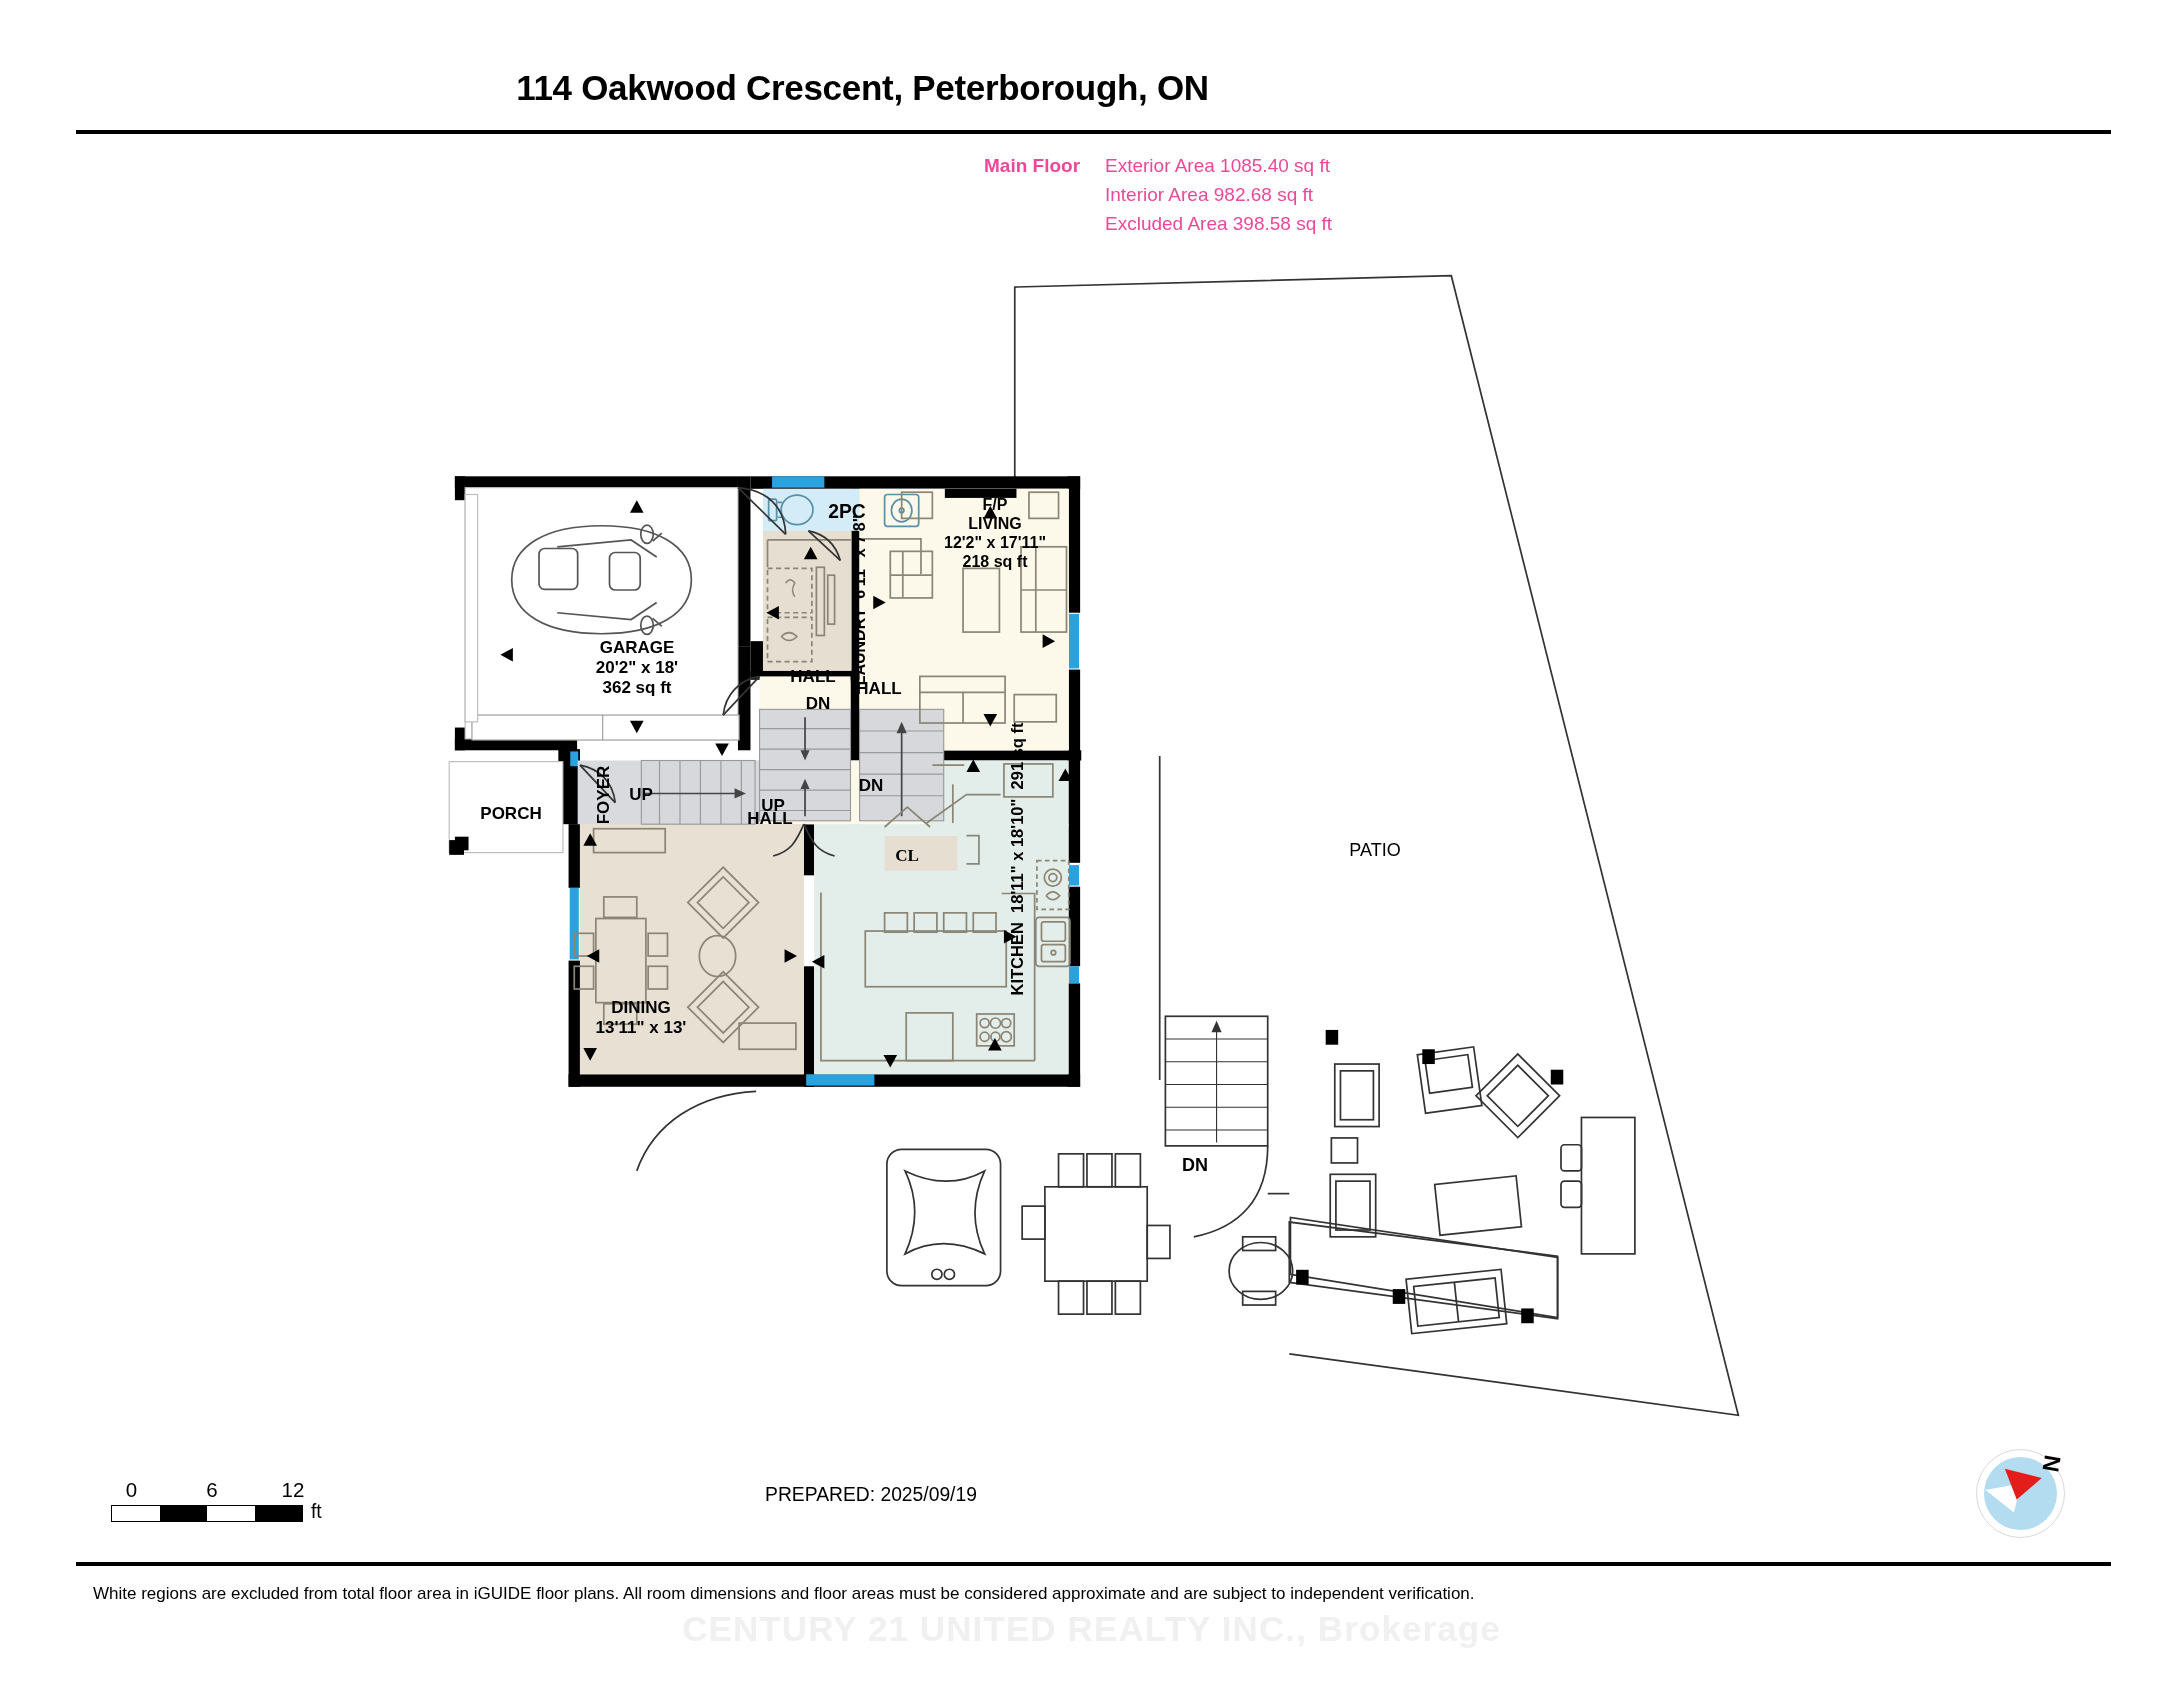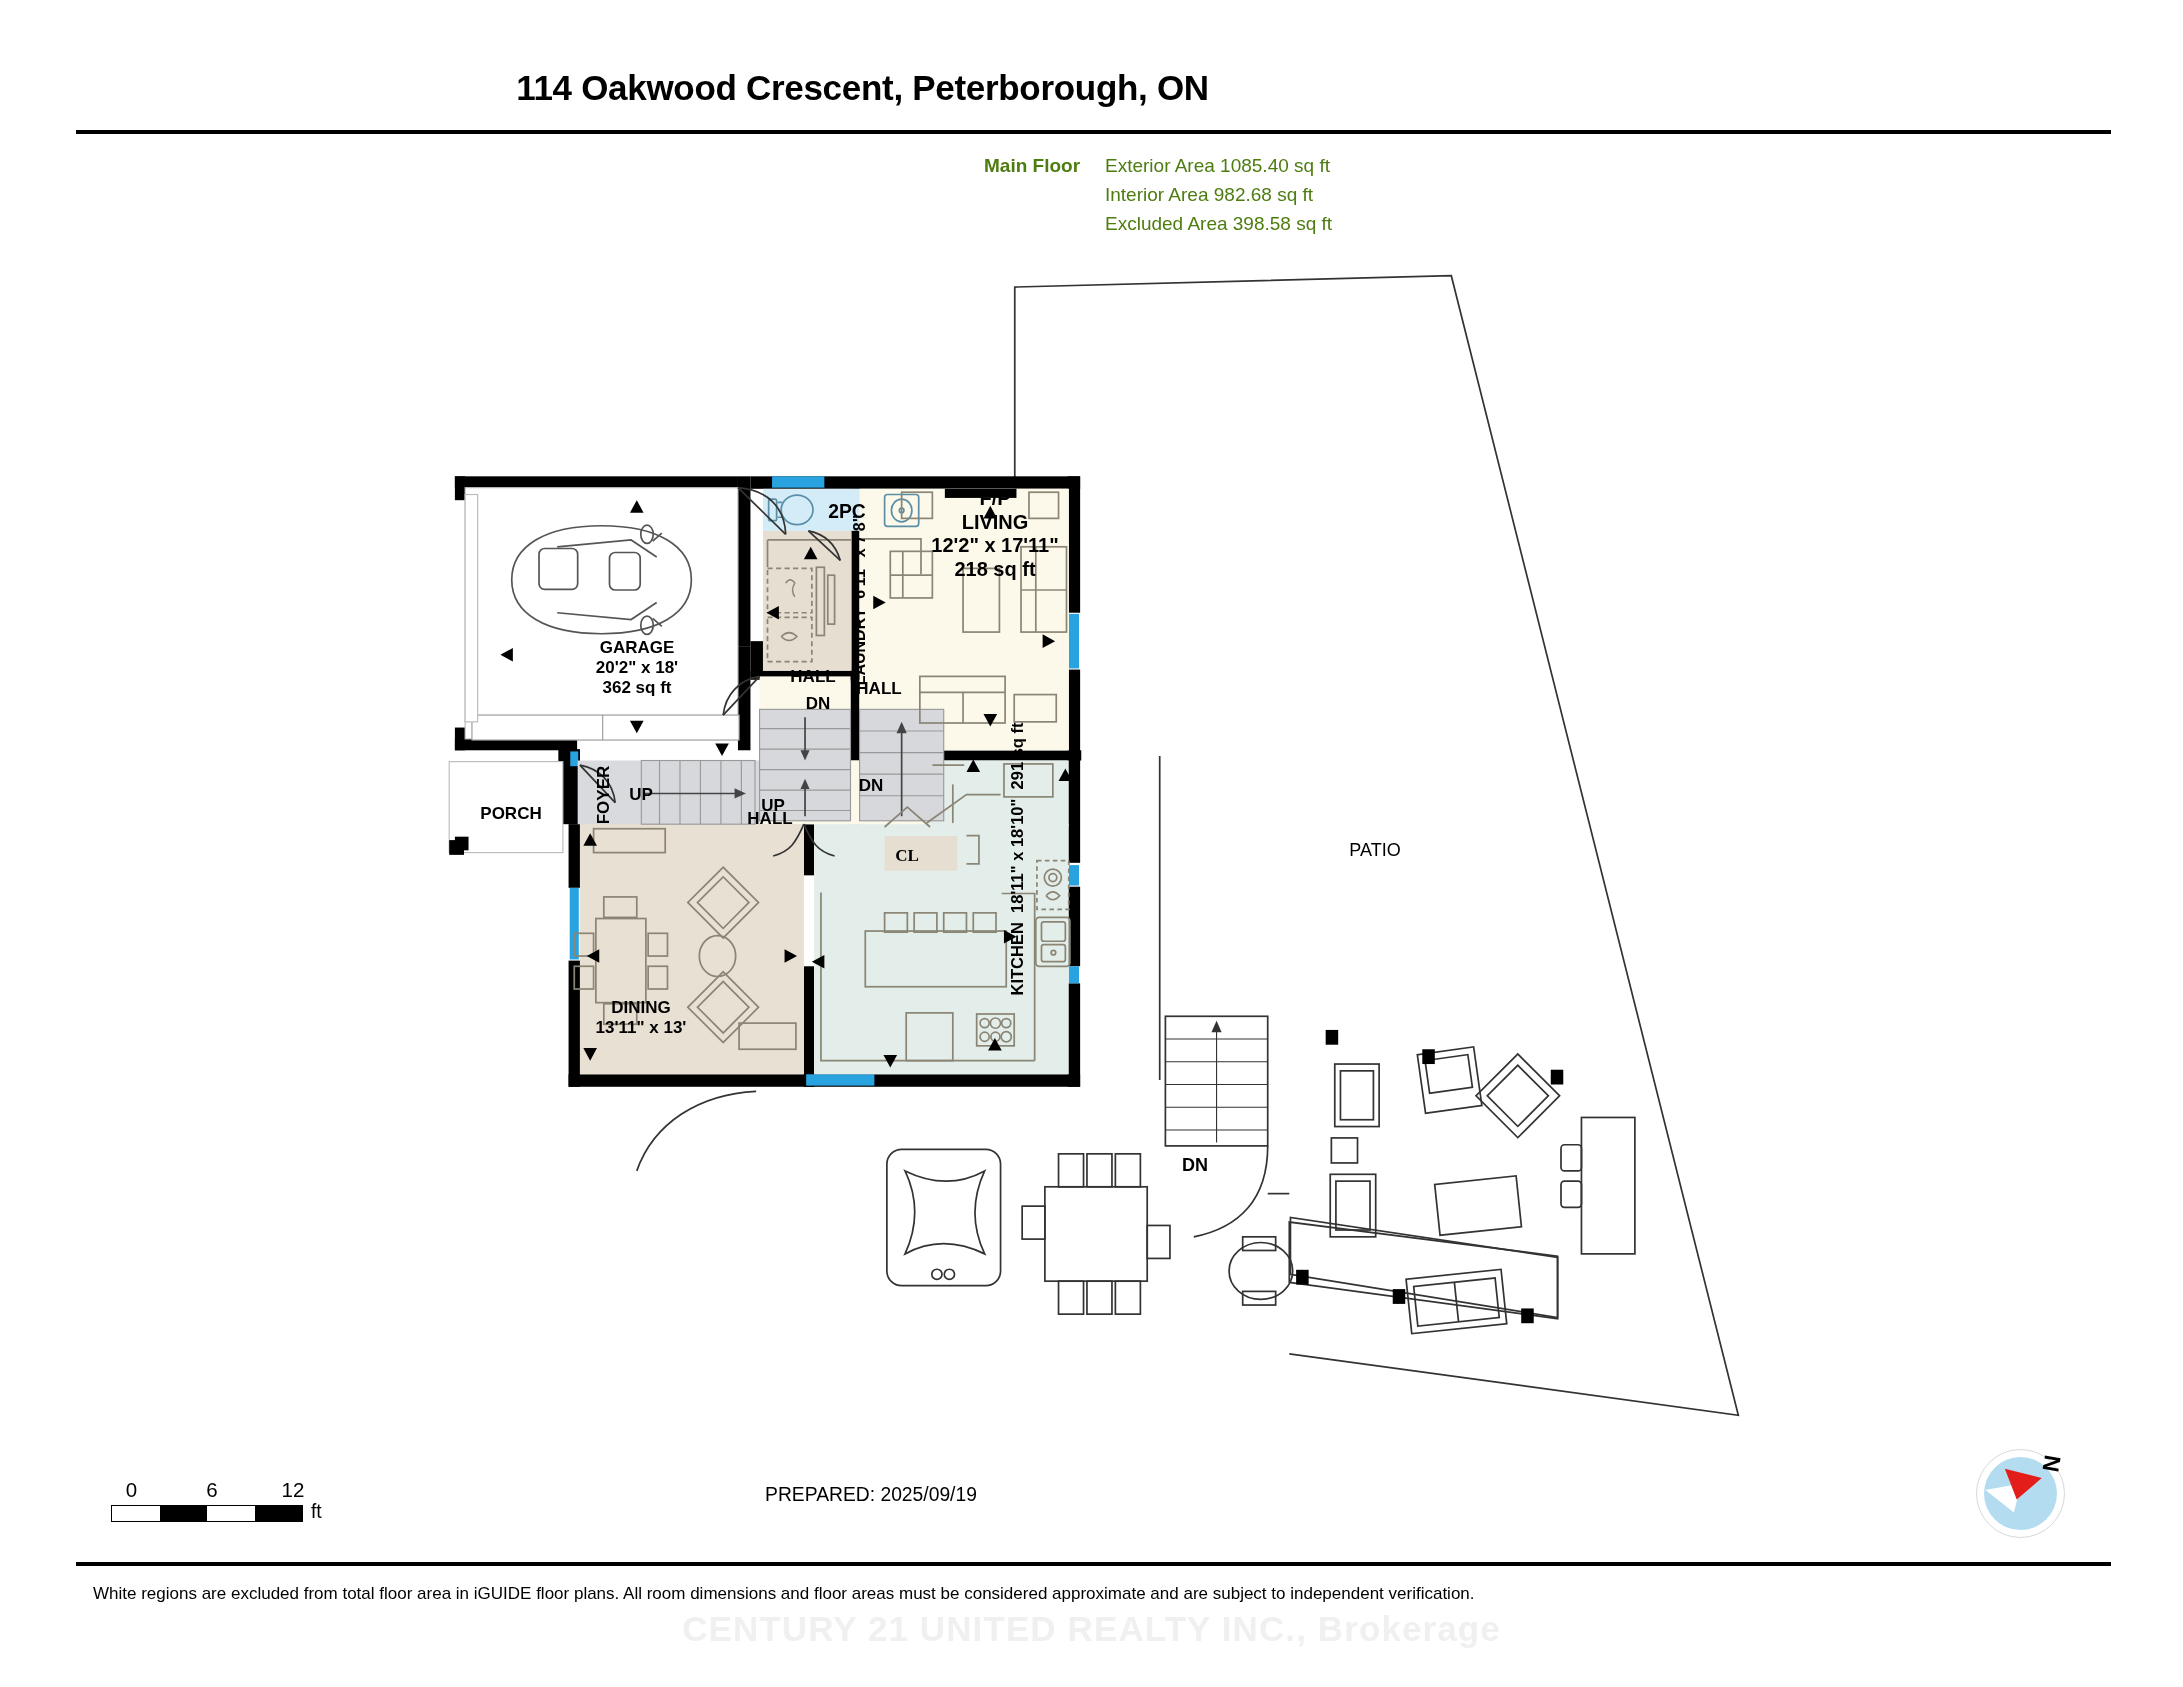"Main Floor Exterior Area 1085.40" #areas { color: #4d7c0f -> #ec4899 }
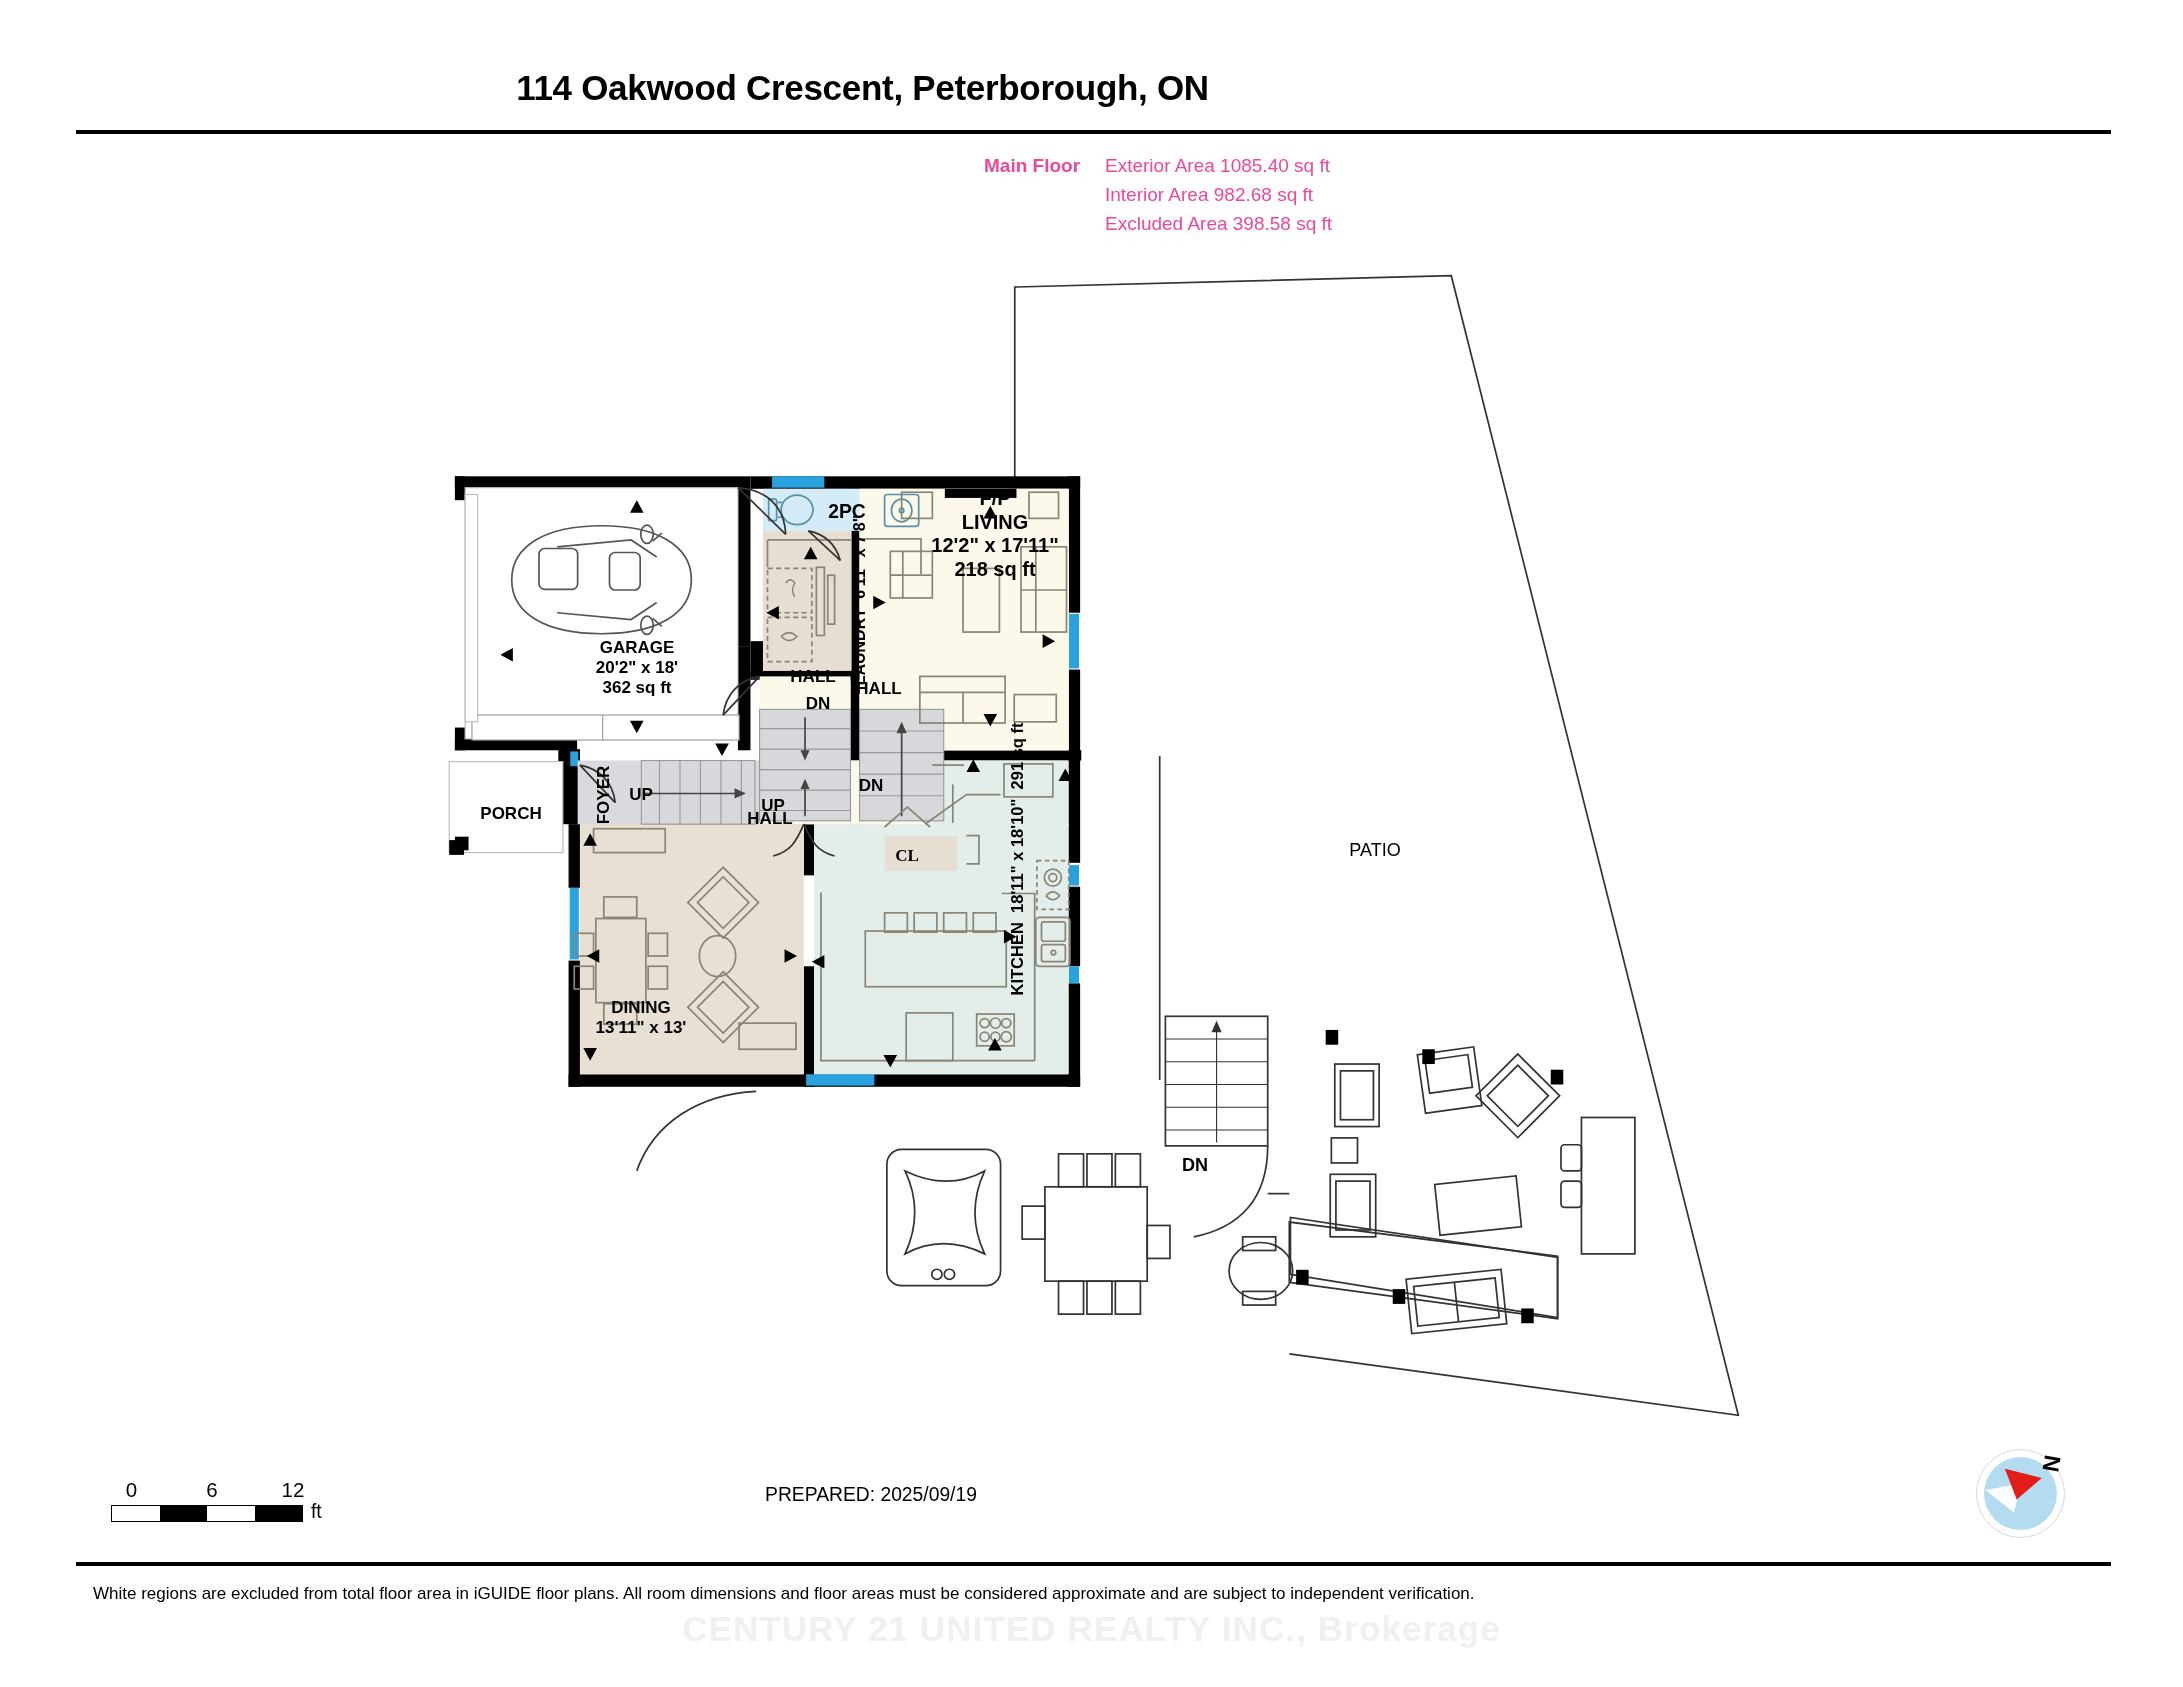"F/P" div.plabel { font-size: 20px -> 16px }
